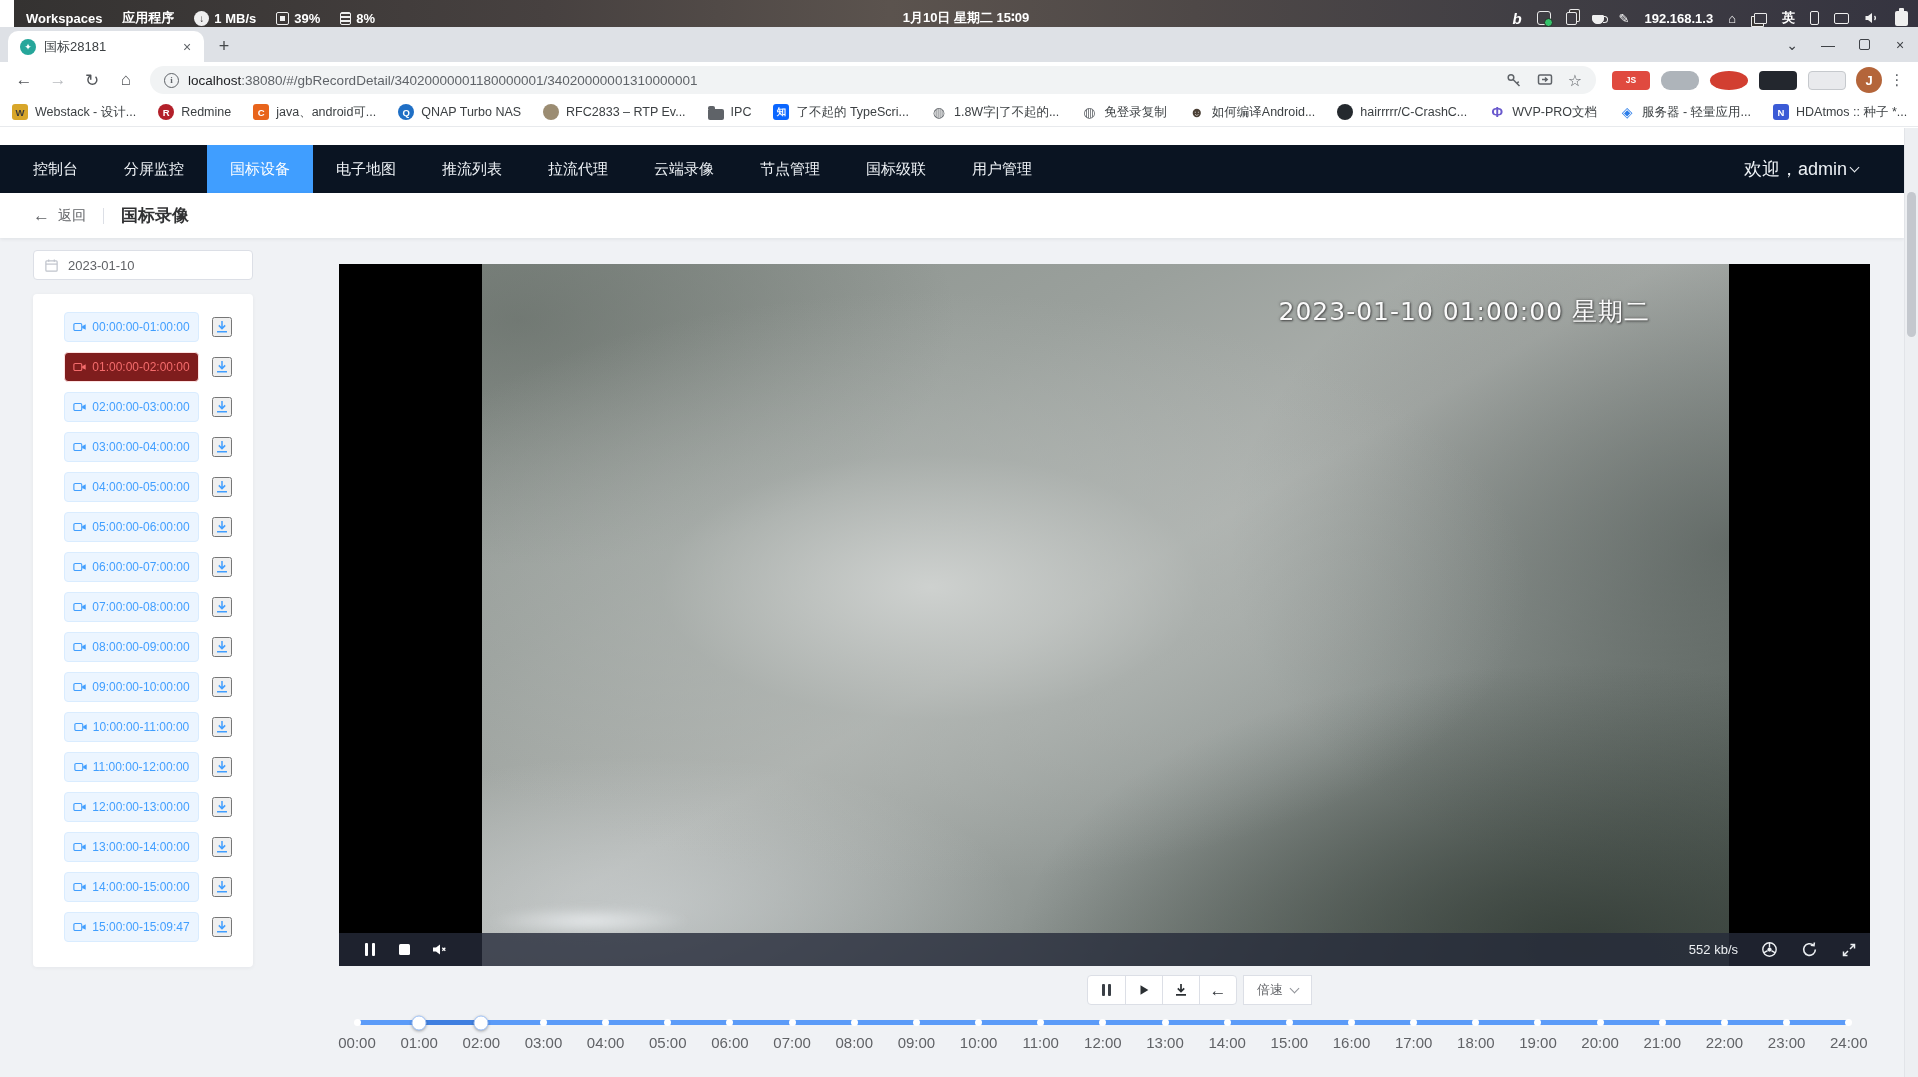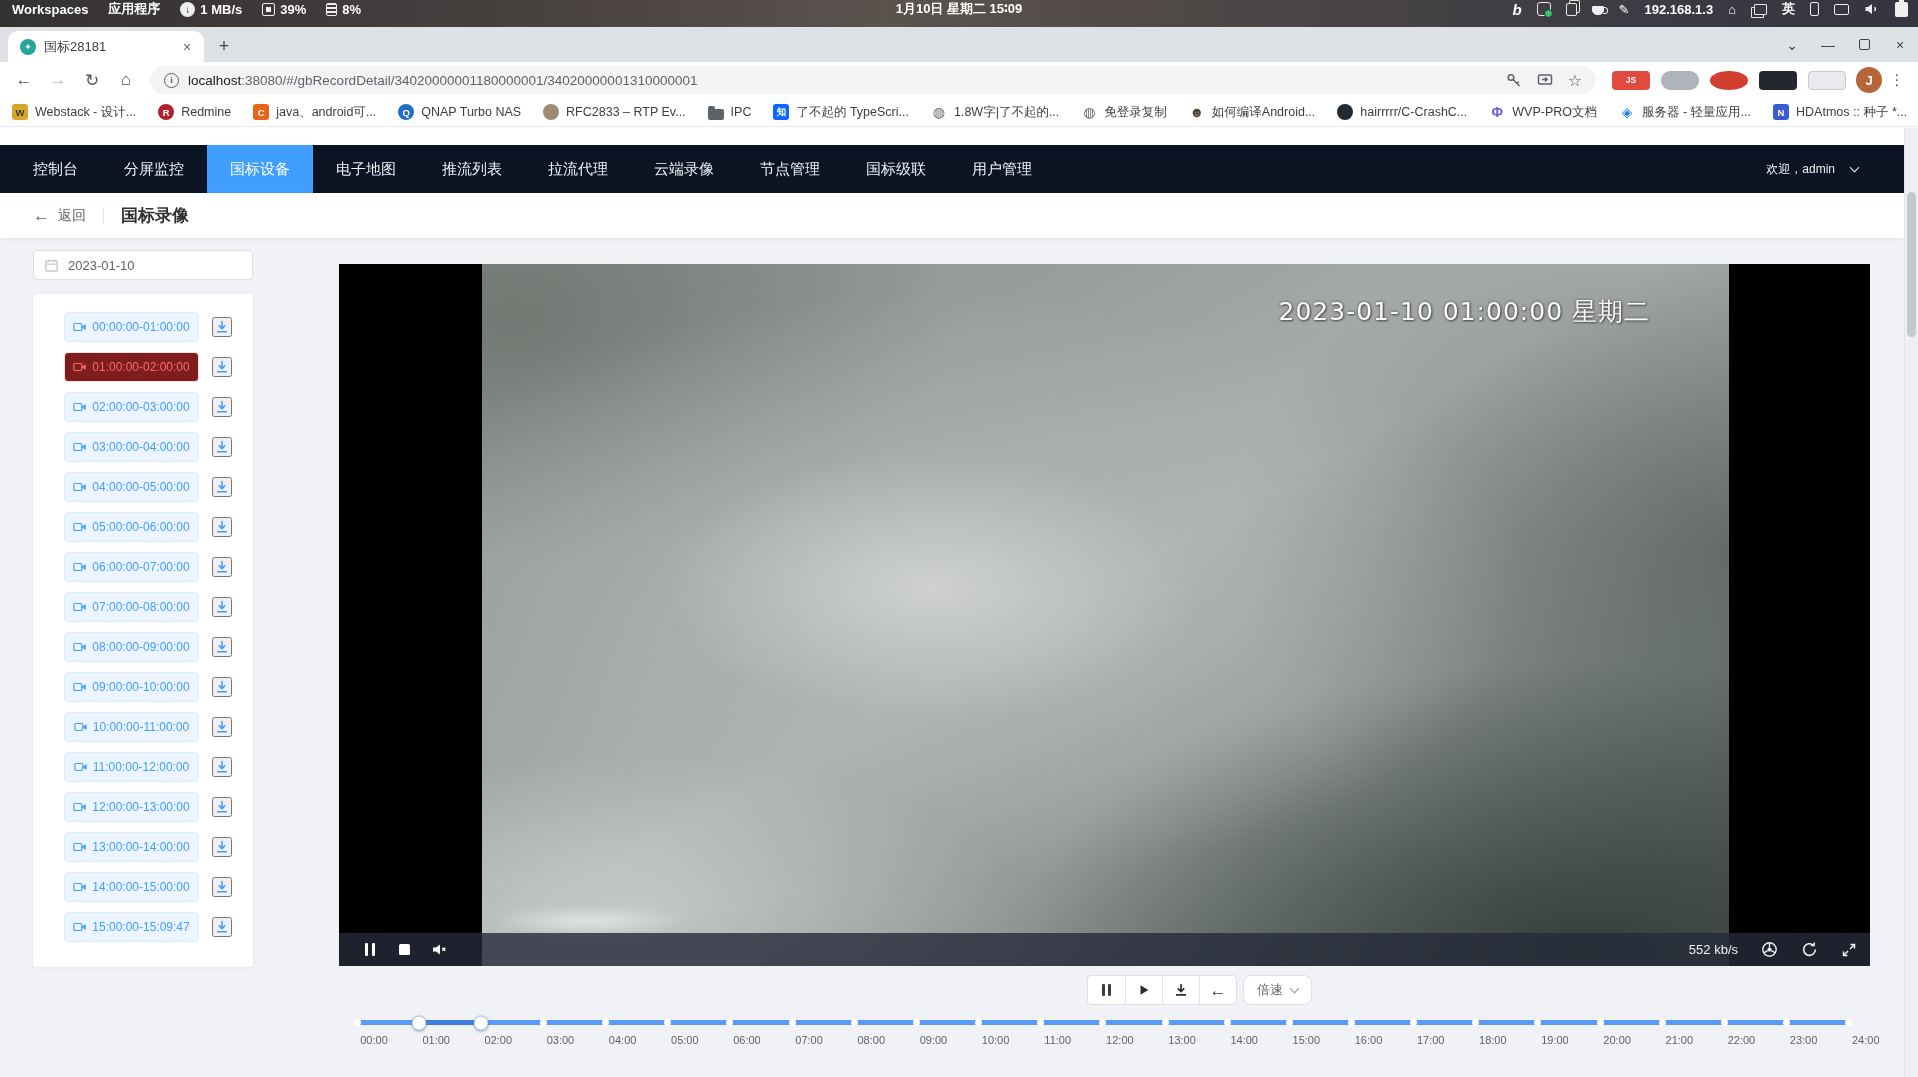"Workspaces" .sysbar { align-items: flex-start -> flex-end; left: 0 -> 14px }
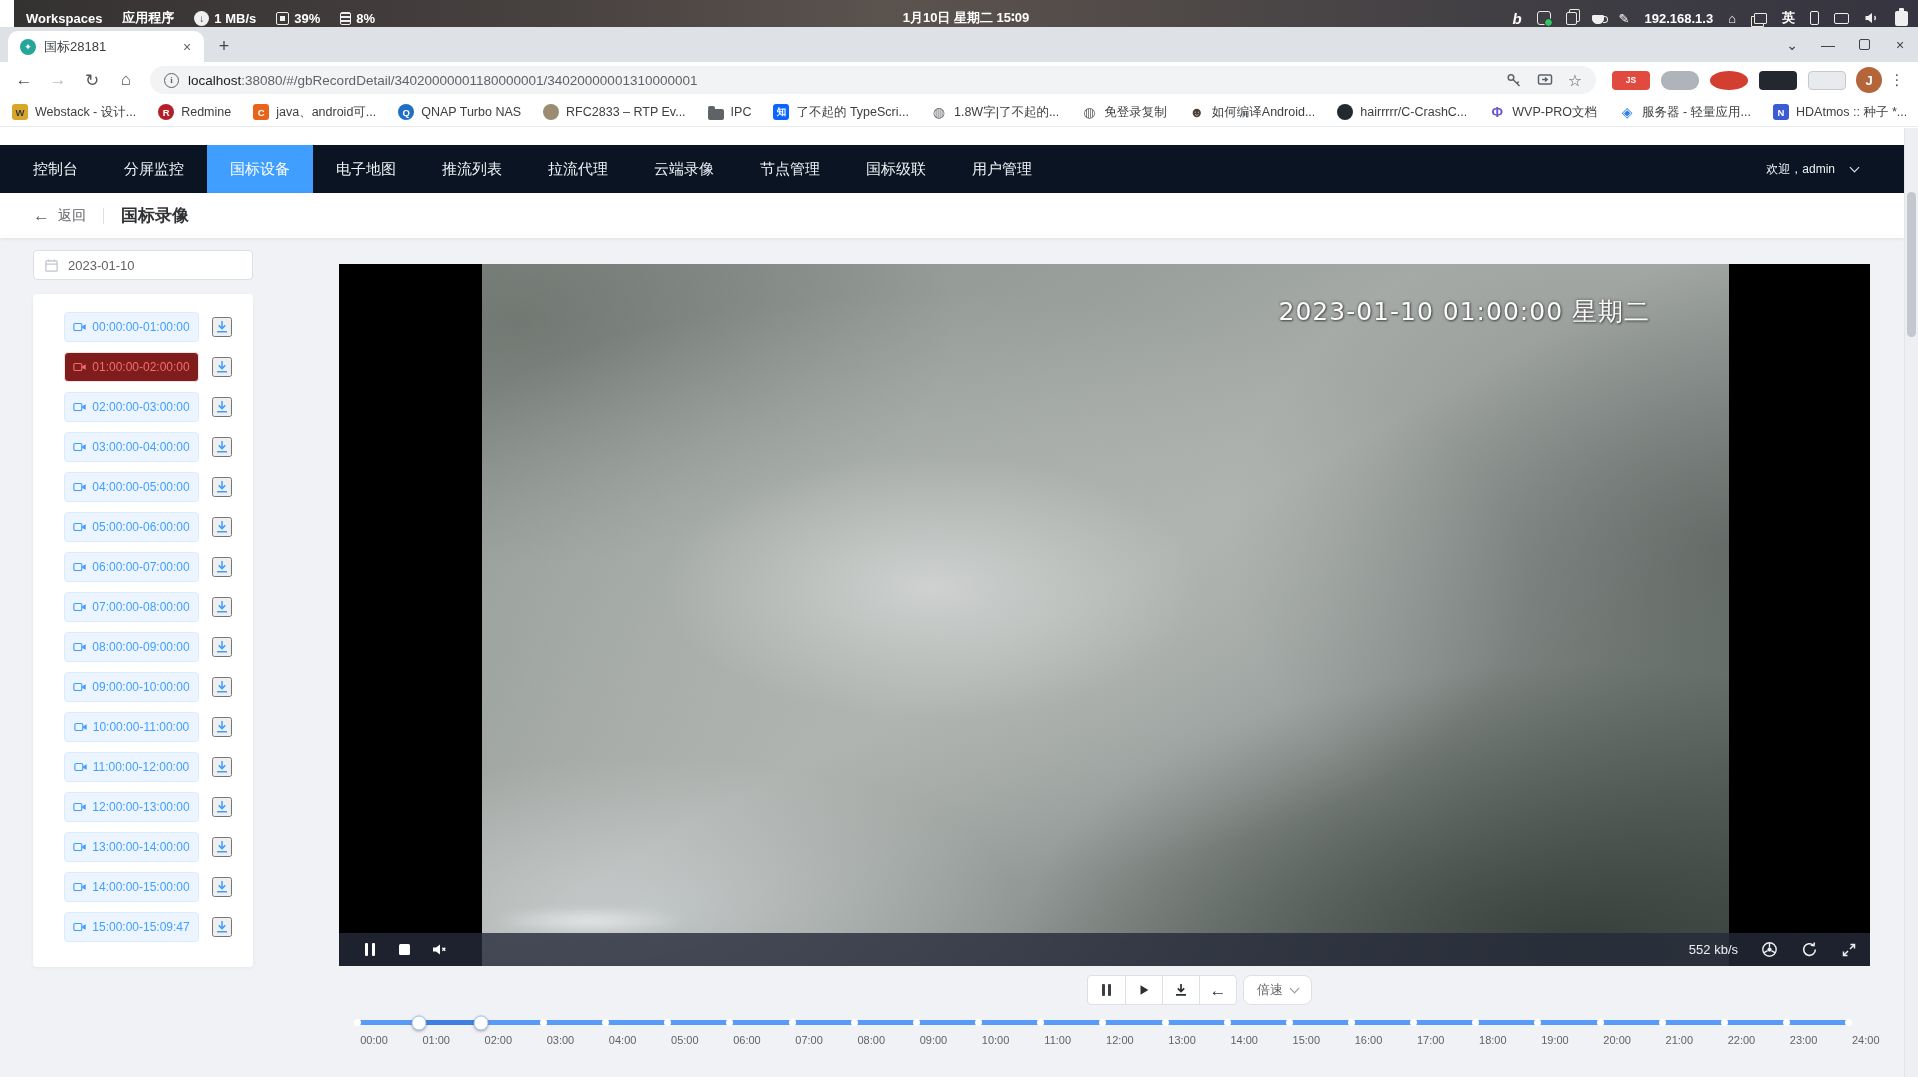"欢迎，admin" .nav-right { font-size: 12px -> 18px; gap: 16px -> 4px }
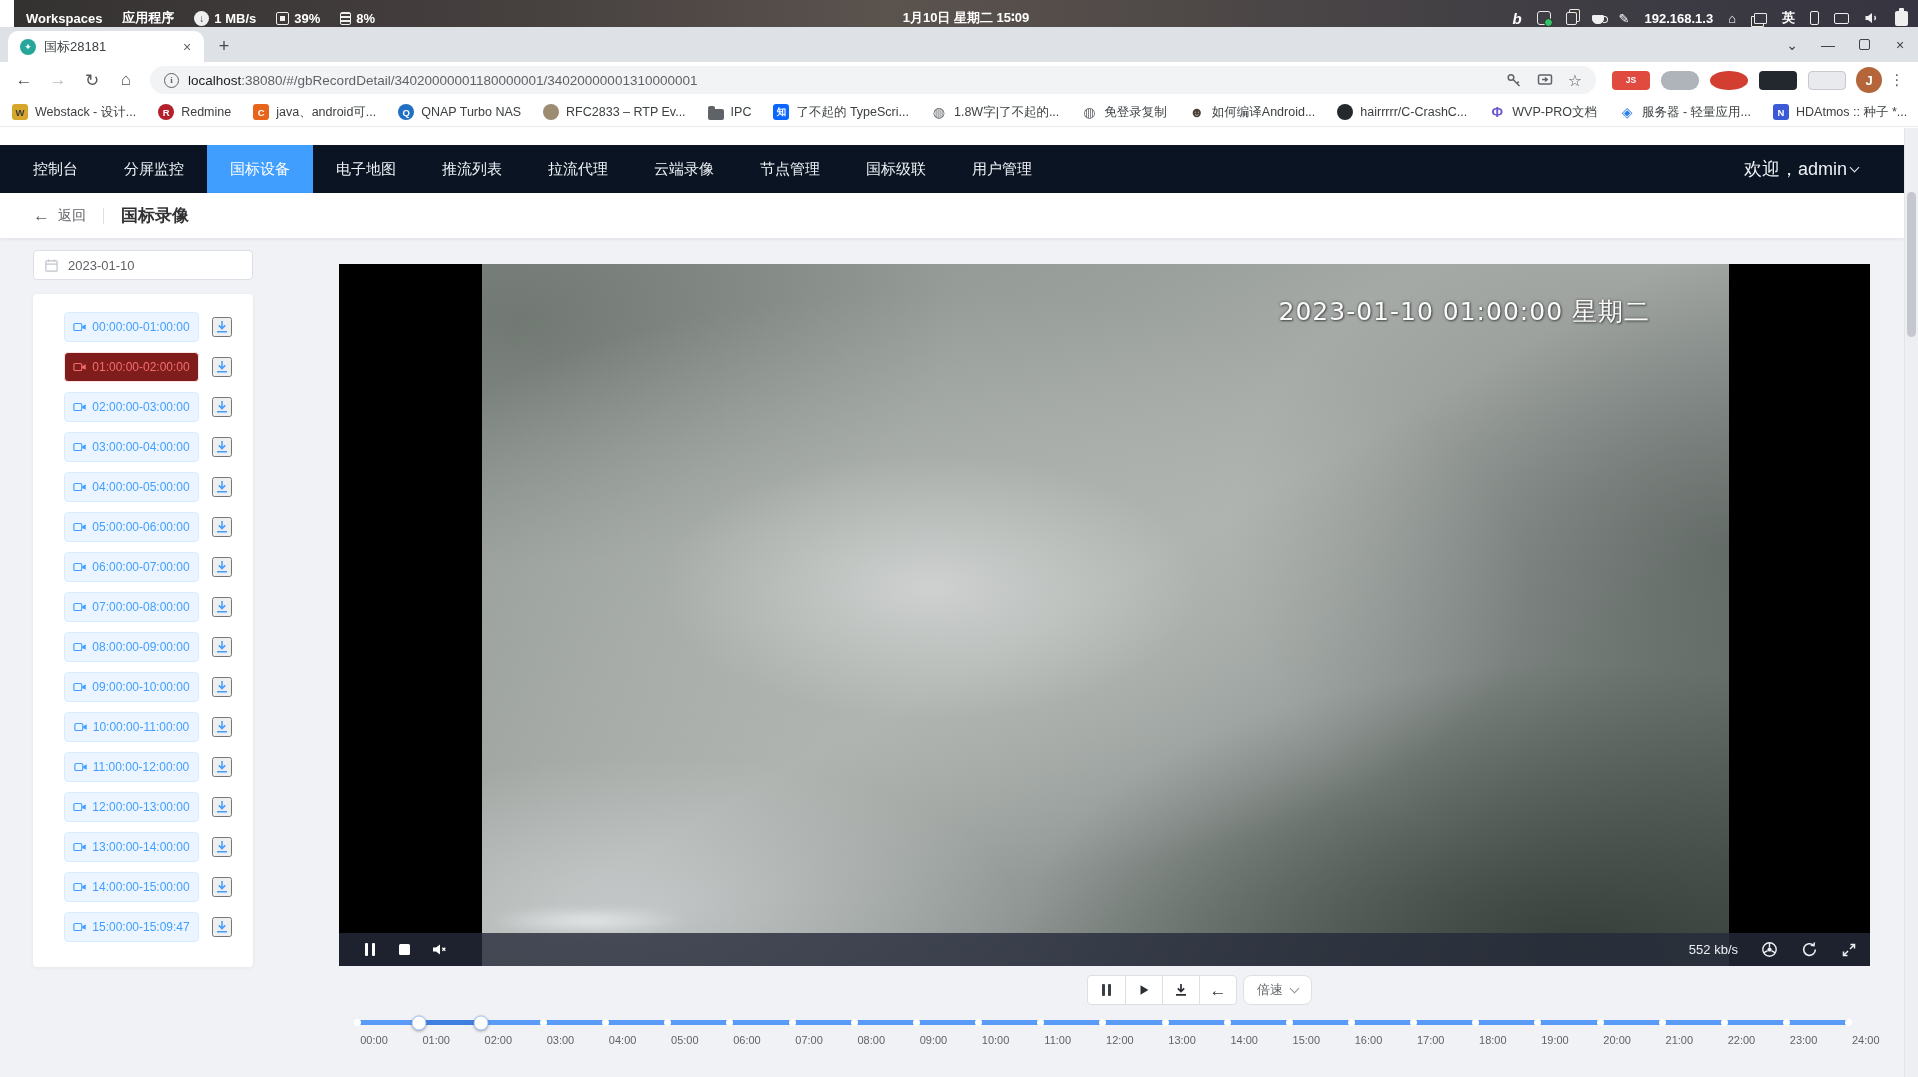"倍速" .speedbtn { border-radius: 8px -> 0 }
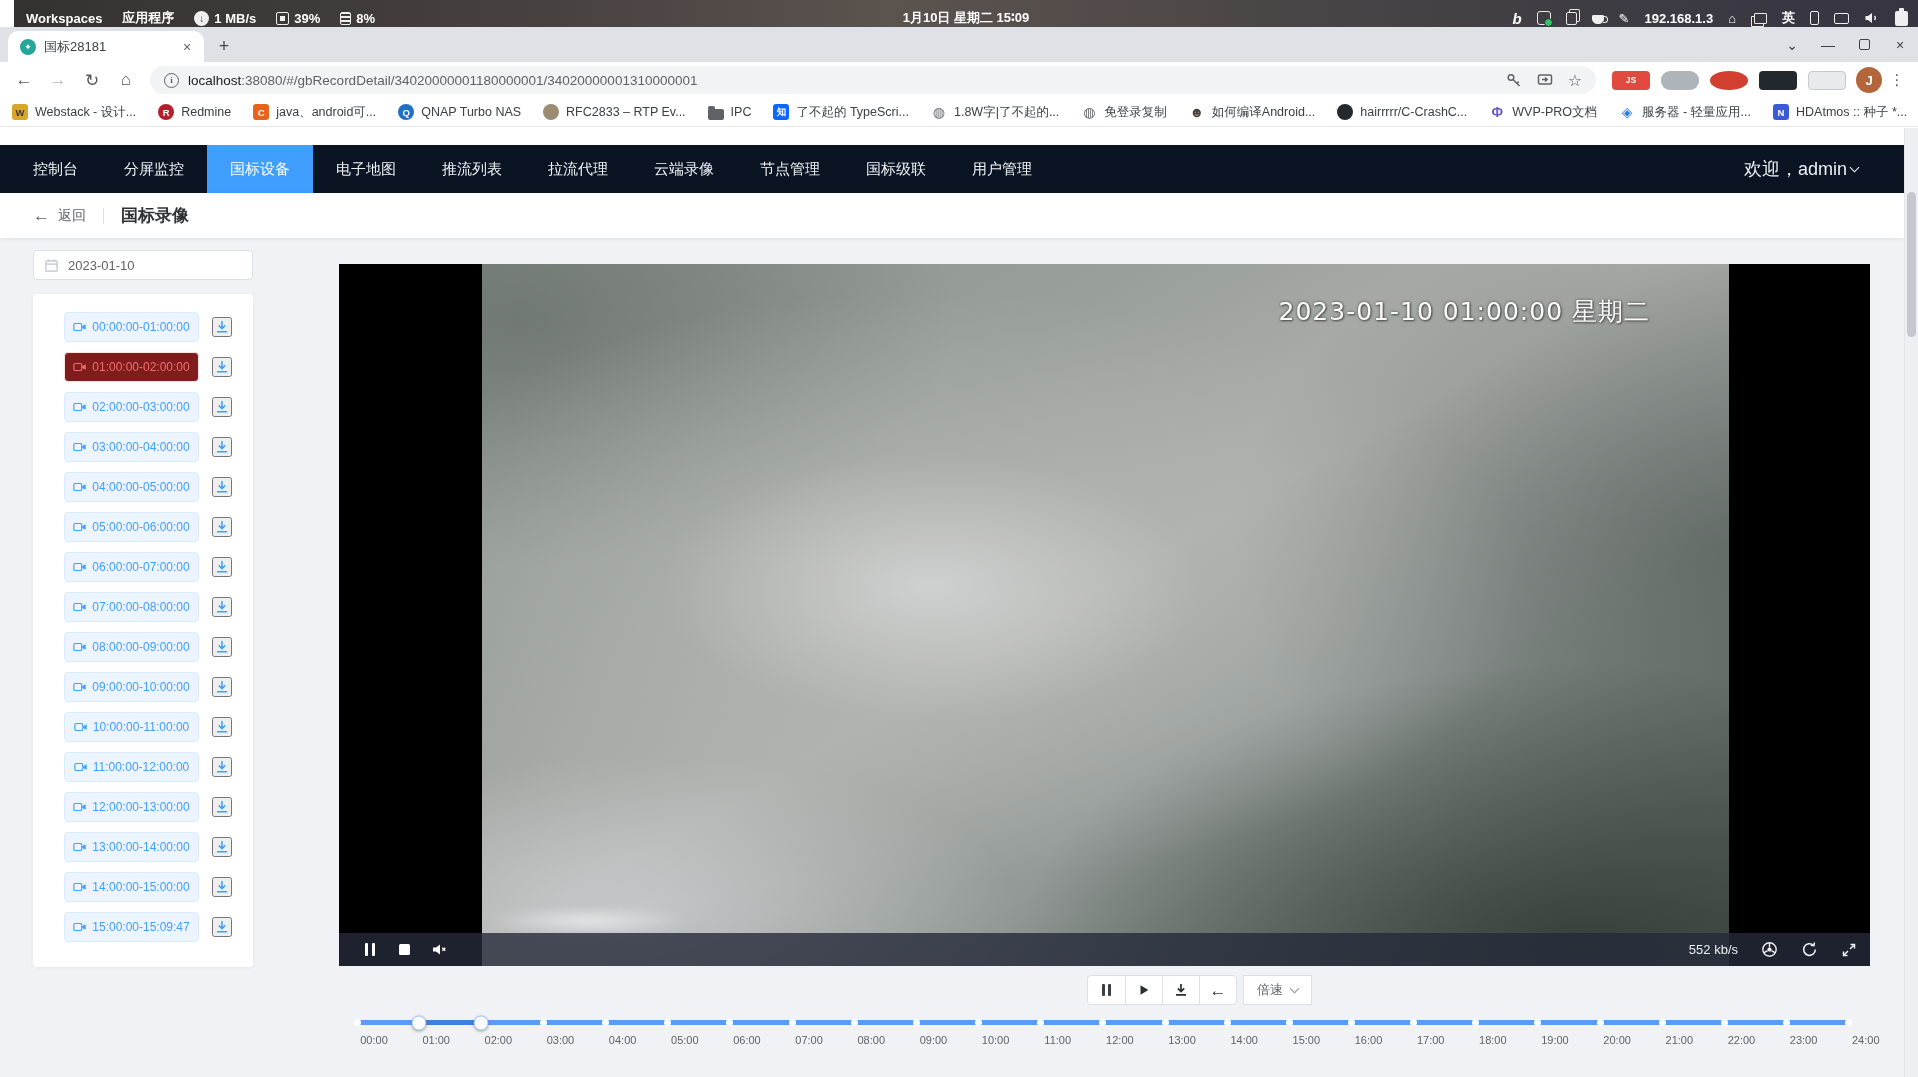"00:00" .tl-labels { font-size: 11px -> 15px; left: 374px -> 357px }
